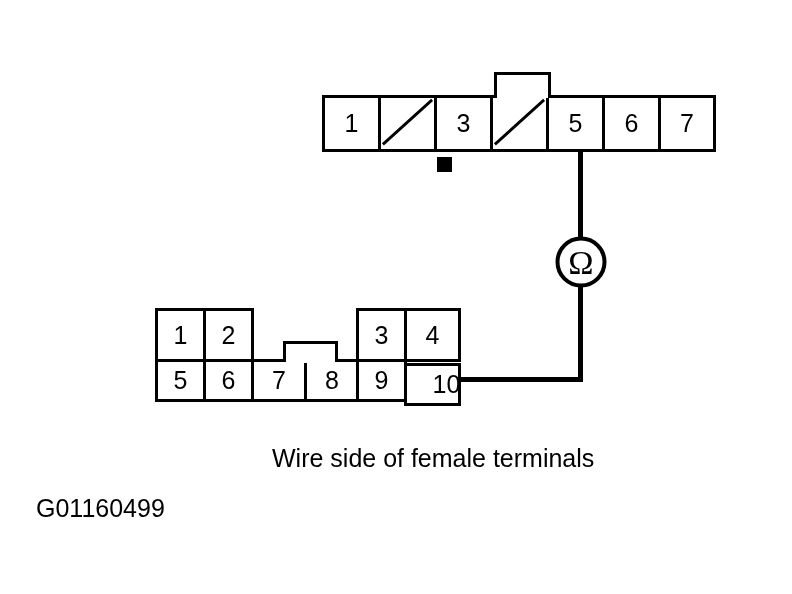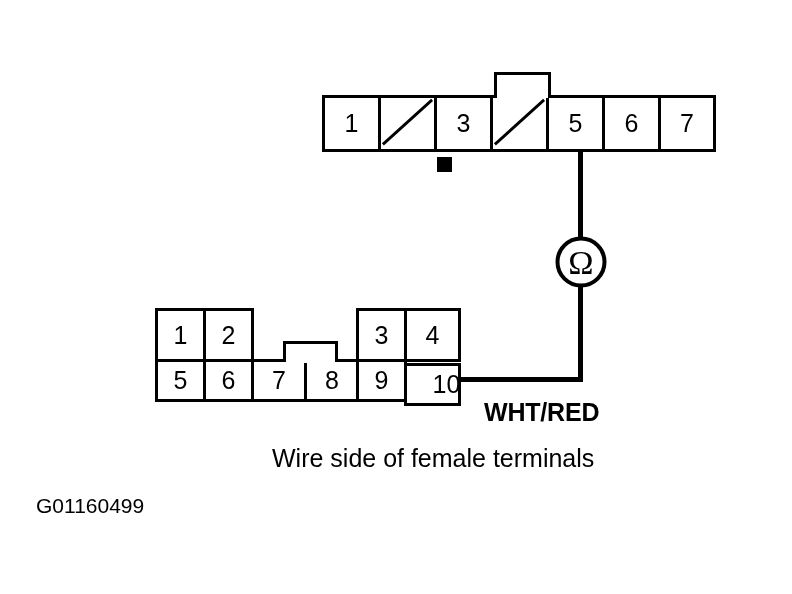"WHT/RED" div { html: <div>WHT/RED</div> -> none }
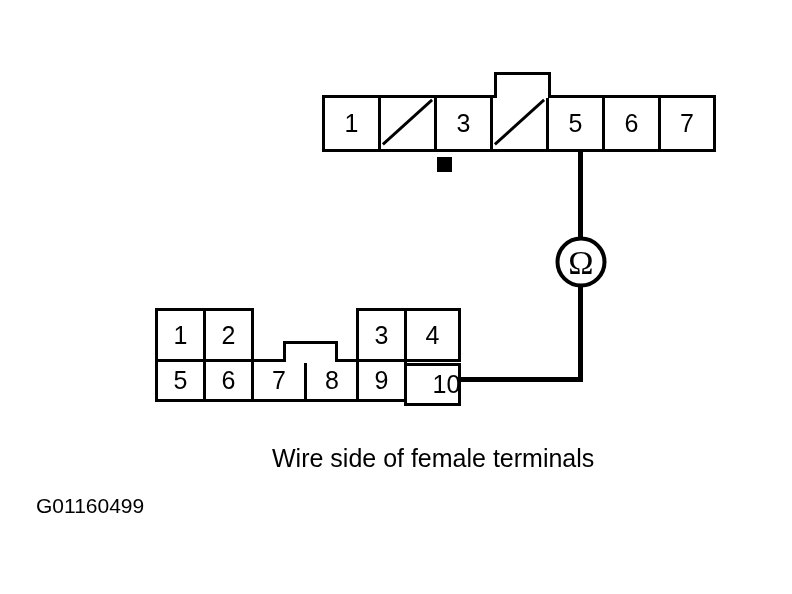"G01160499" #figure-id { font-size: 21px -> 25px }
